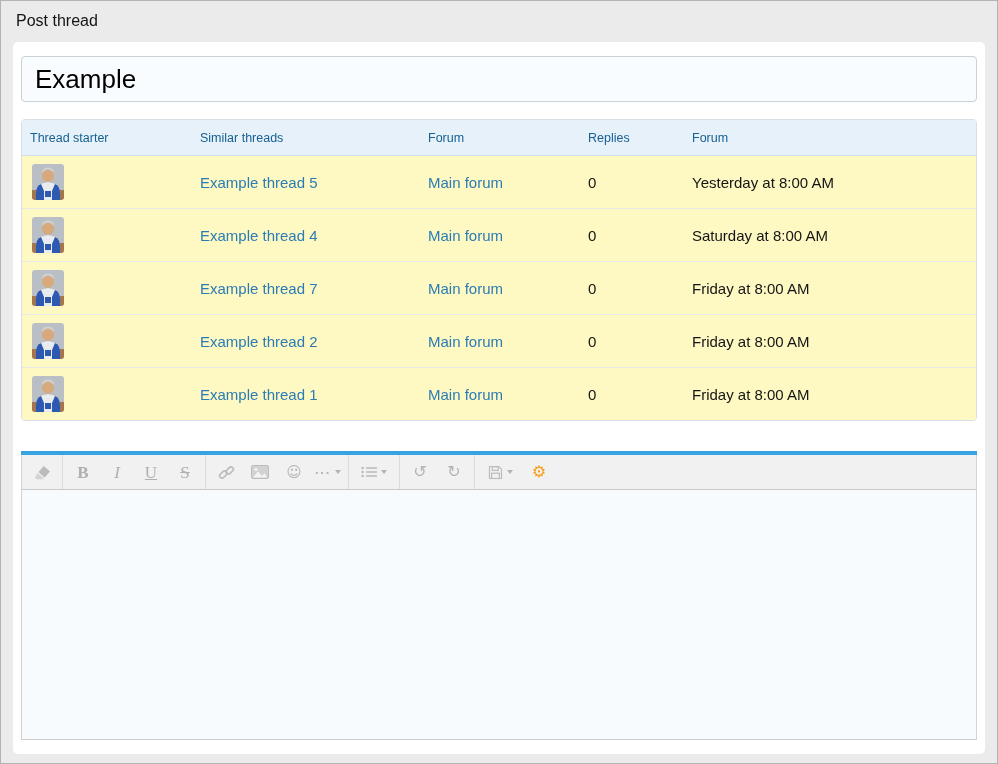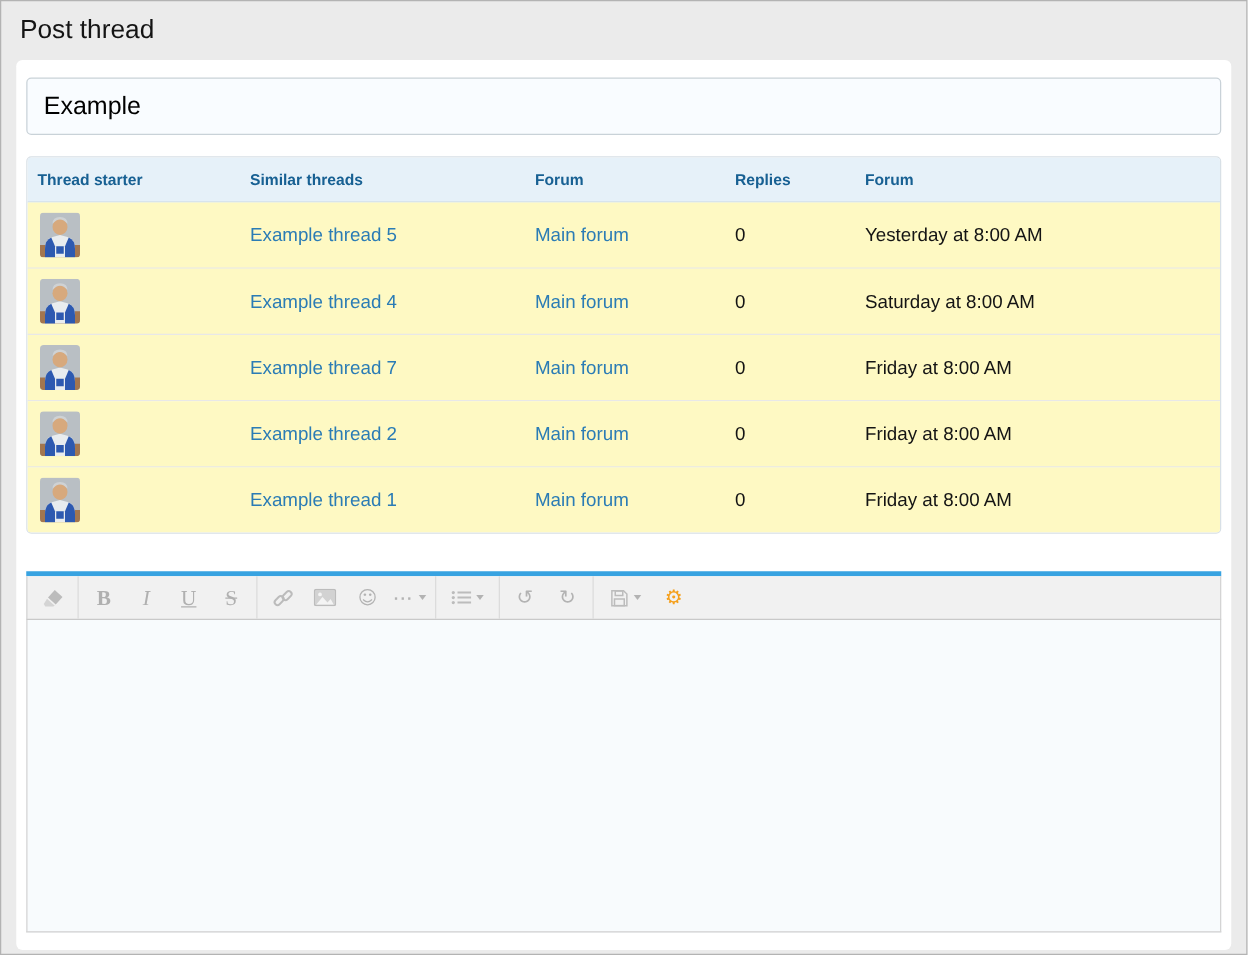"Post thread" .page-title { font-size: 21px -> 16px }
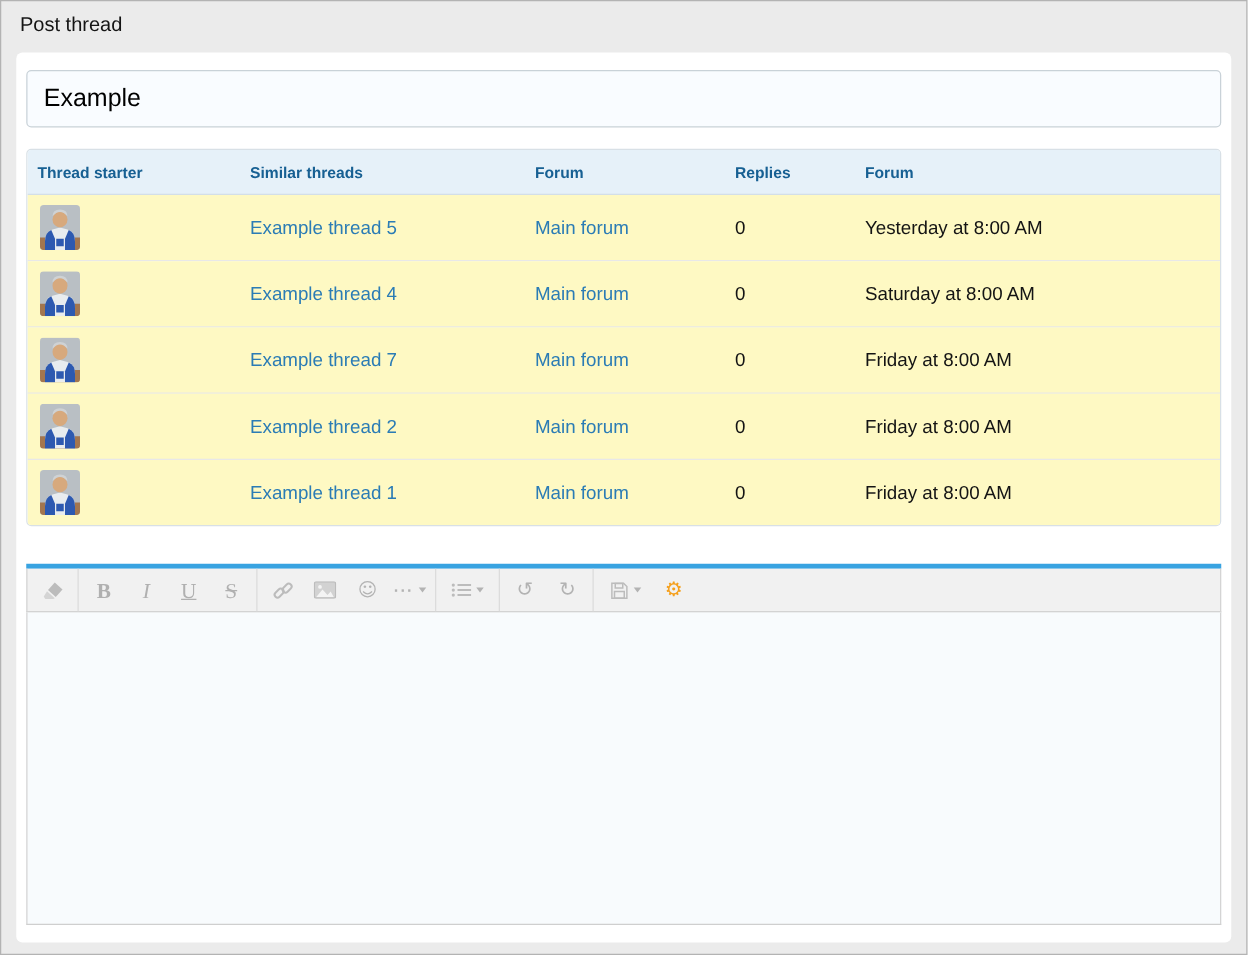"Example" .title-input { font-size: 20px -> 26px }
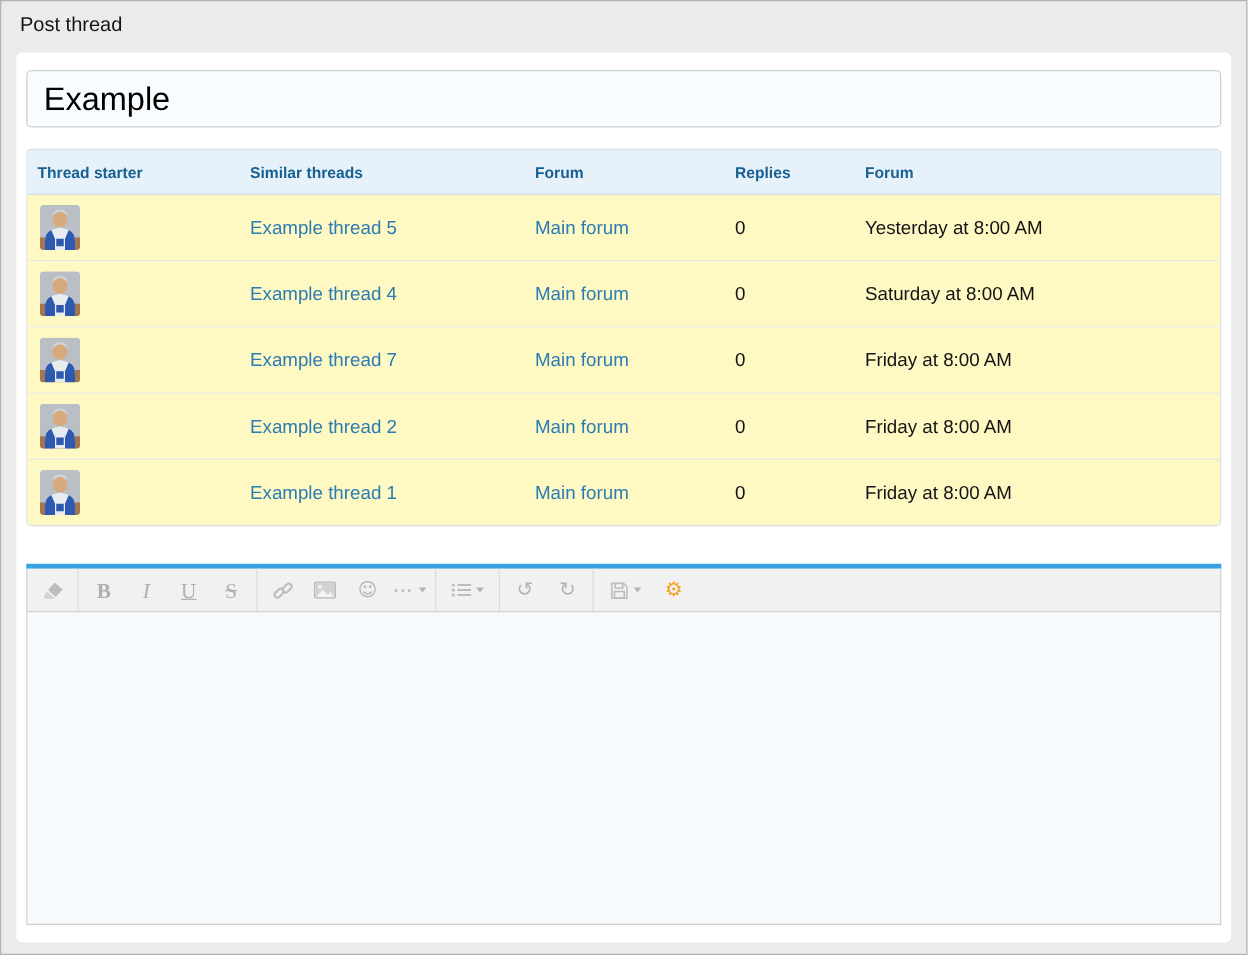"Thread starter" table.similar th { font-weight: bold -> normal }
